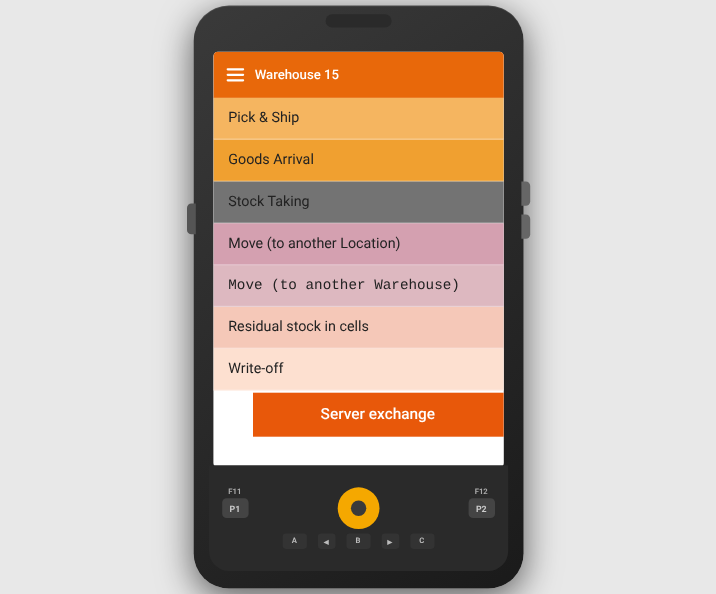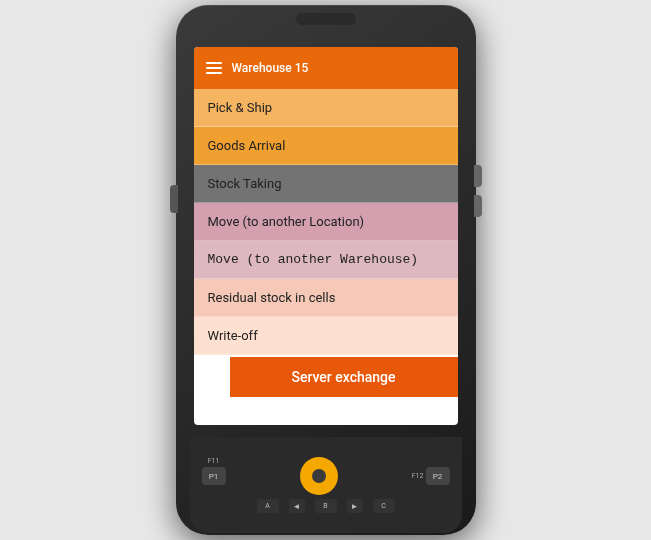"F11" .keypad-area { bottom: 2px -> 16px; font-weight: none -> bold }
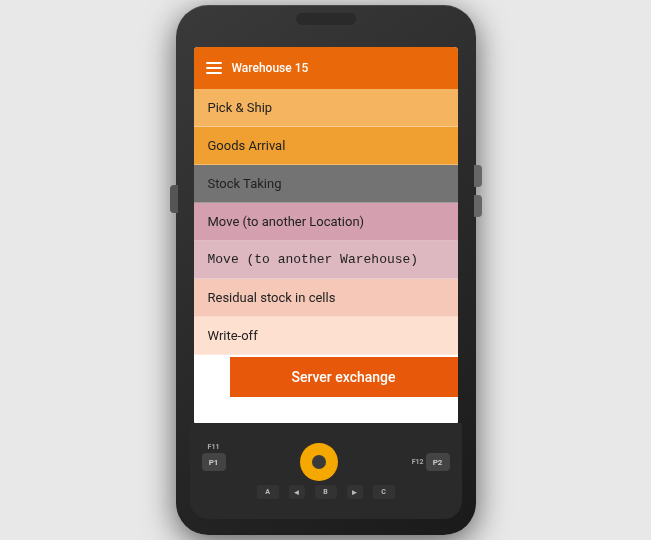"F12" div { flex-direction: row -> column }
